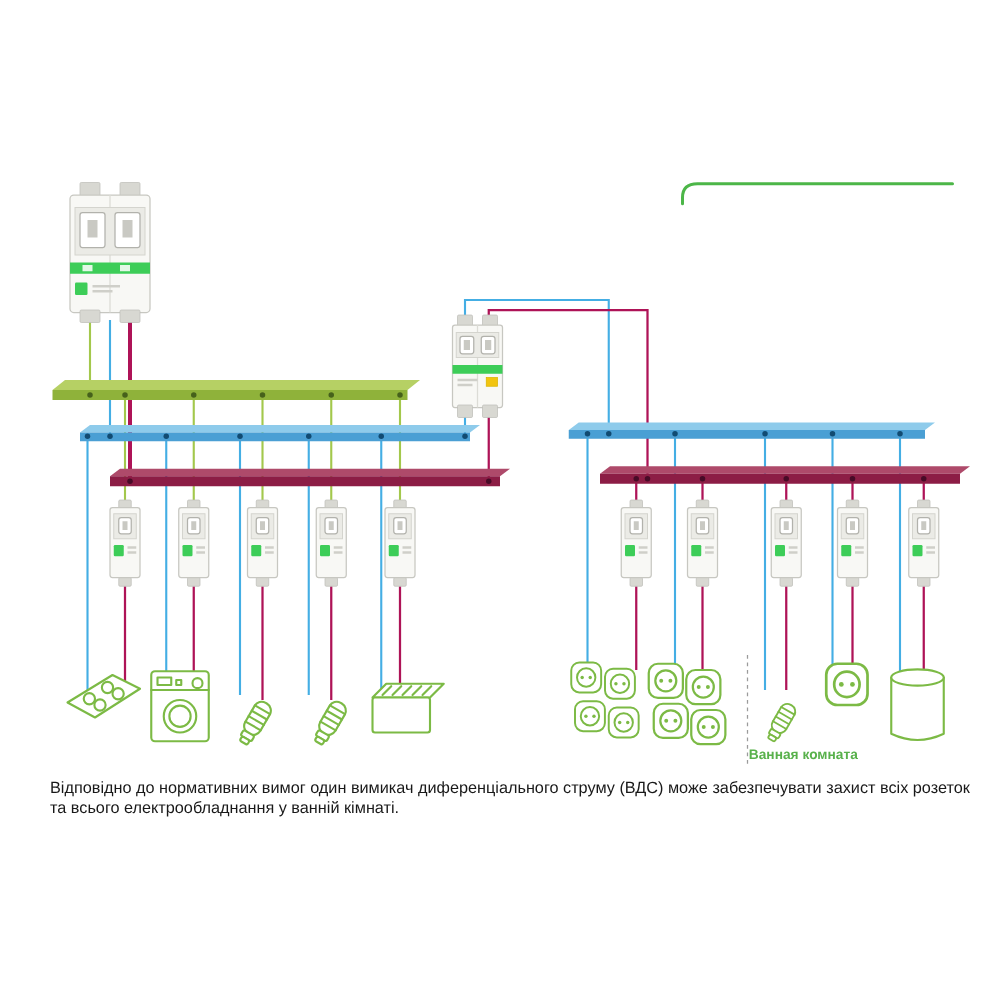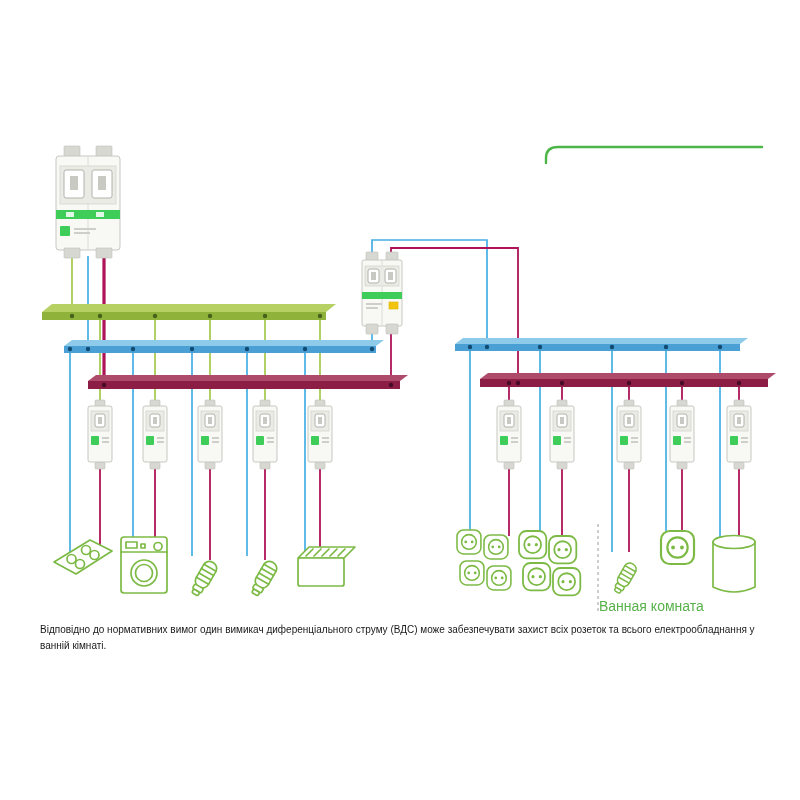"Ванная комната" .bathroom-label { font-size: 14px -> 11px; font-weight: normal -> bold }
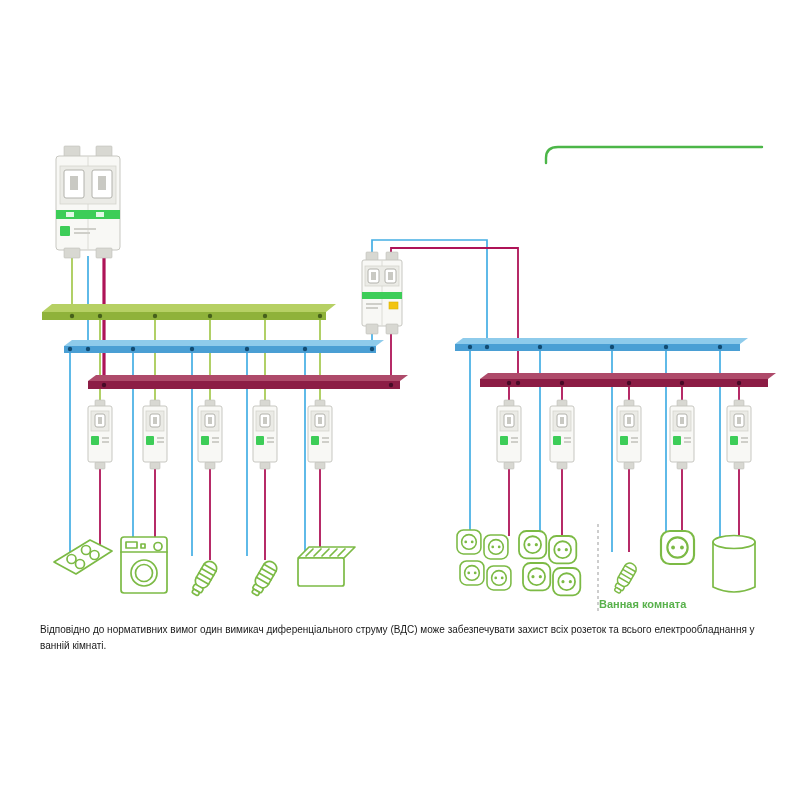"Відповідно до нормативних вимог один" .caption { font-size: 10px -> 13px }
